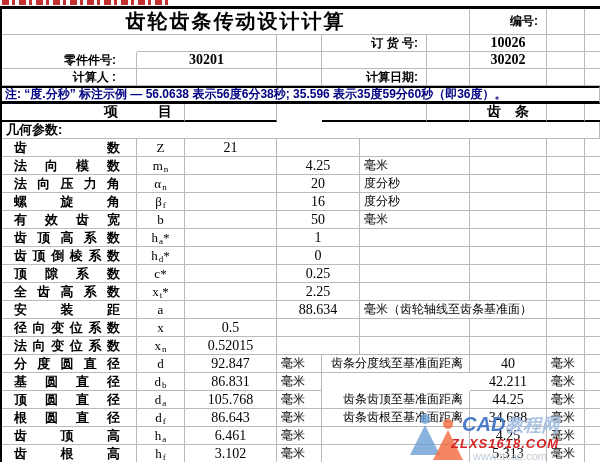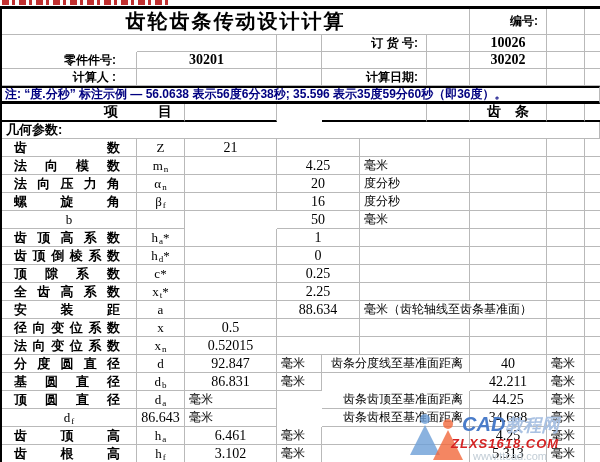"有 效 齿 宽" div.cell { html: none -> <div>有 效 齿 宽</div> }
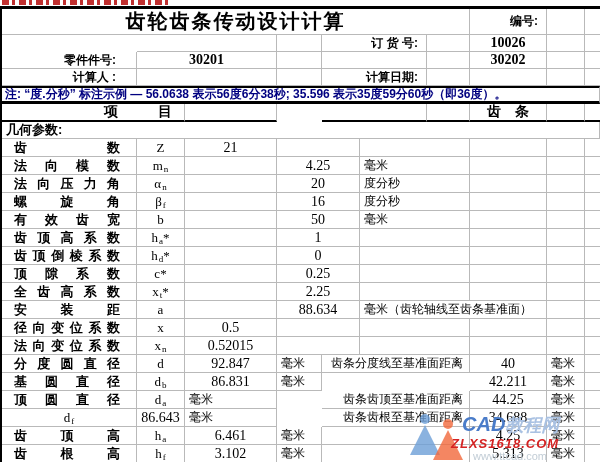"105.768" div.cell { html: none -> <div>105.768</div> }
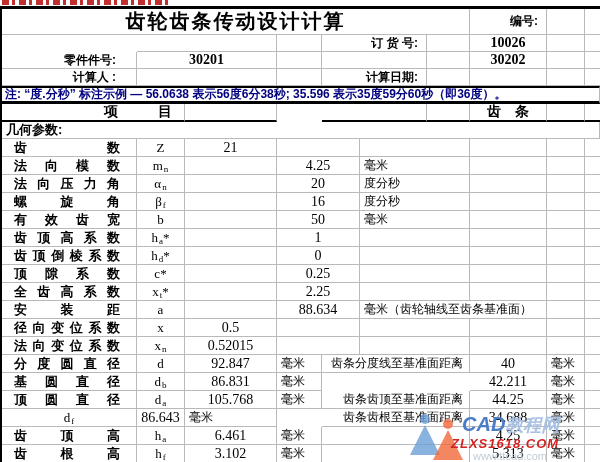"根 圆 直 径" div.cell { html: none -> <div>根 圆 直 径</div> }
